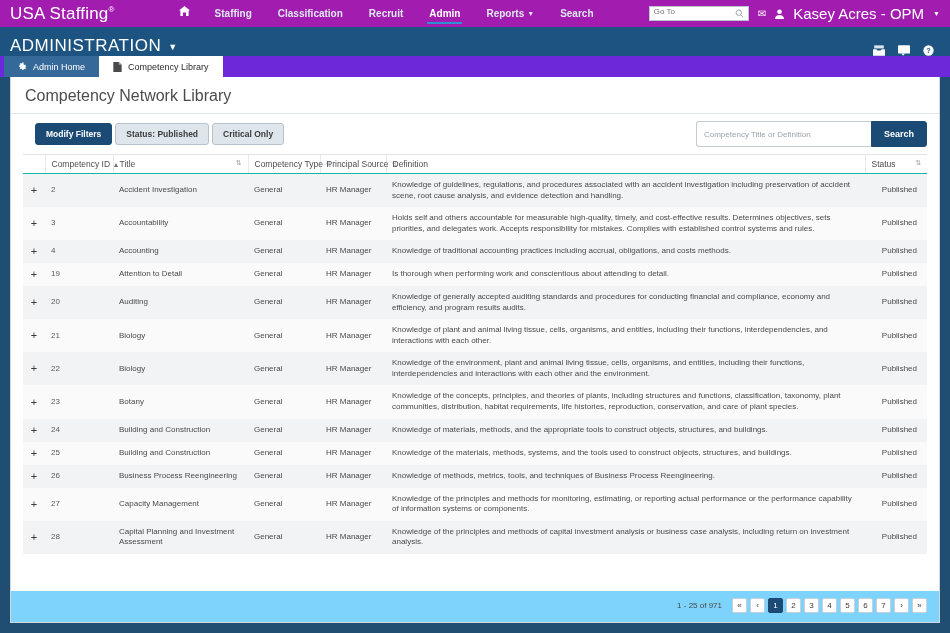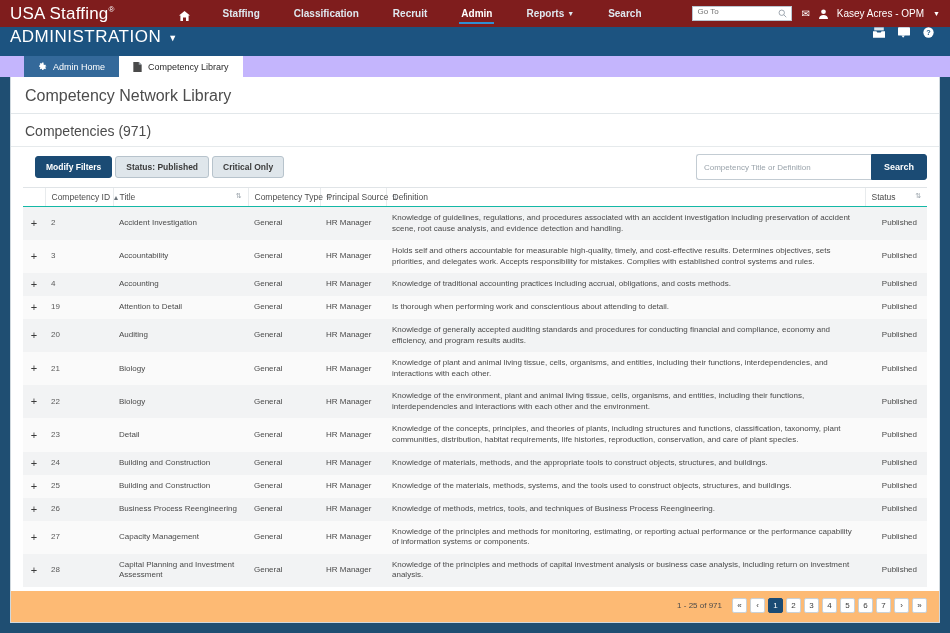"USA Staffing®" .globalnav { background: #7f1d1d -> #a21caf }
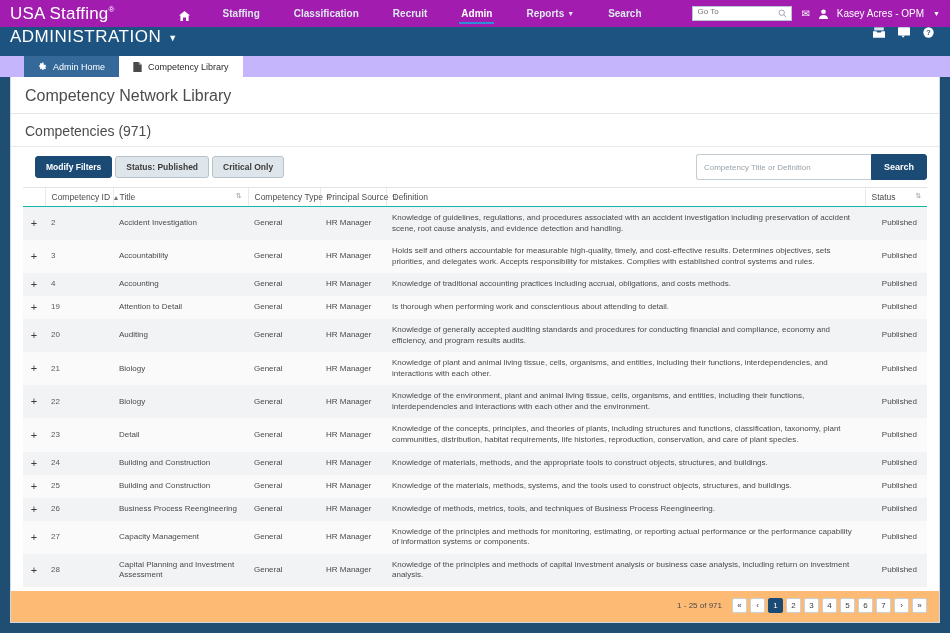"Staffing" .gnav-links { align-items: flex-end -> flex-start; gap: 8px -> 0px }
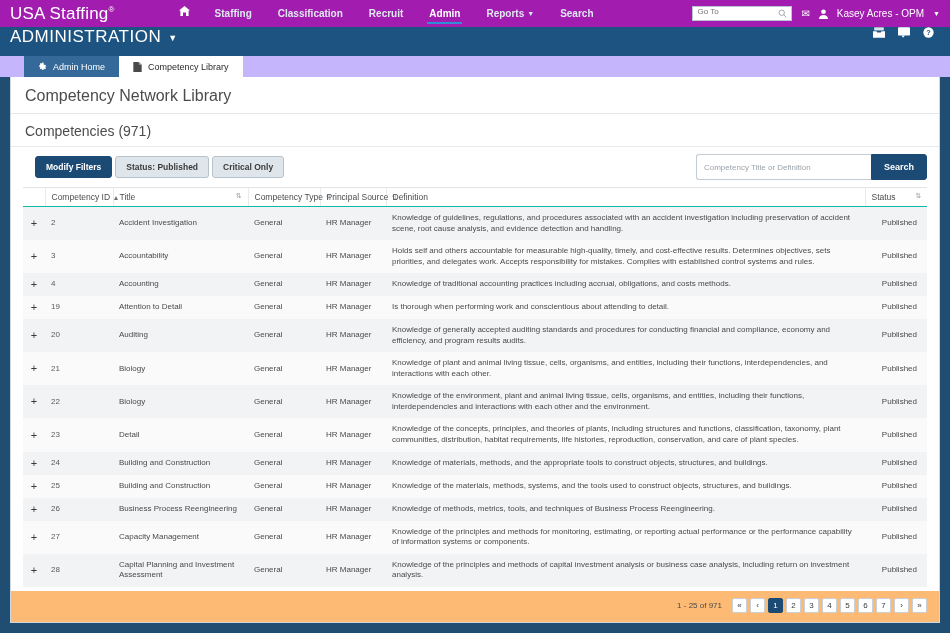"Kasey Acres - OPM" .user-name { font-size: 10px -> 15px }
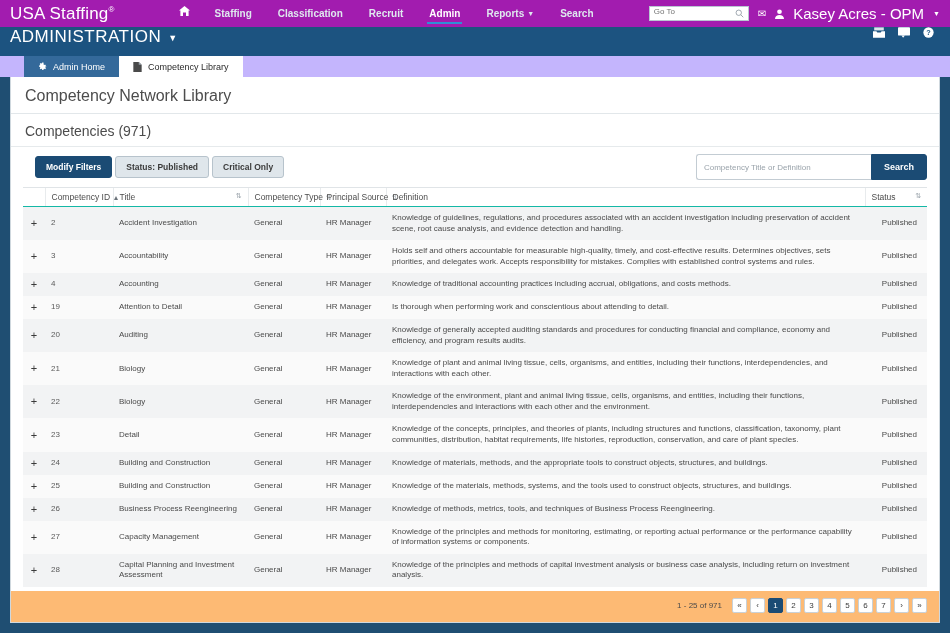"ADMINISTRATION ▼" .sectionbar { align-items: flex-start -> flex-end }
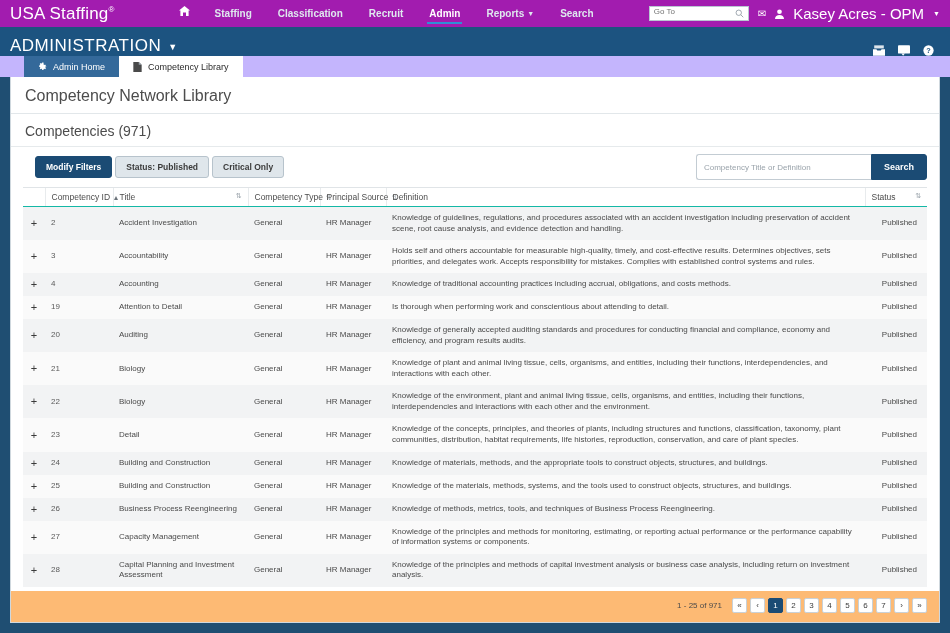"Admin Home" .tabstrip { background: #c4b5fd -> #6d28d9; padding-left: 24px -> 4px }
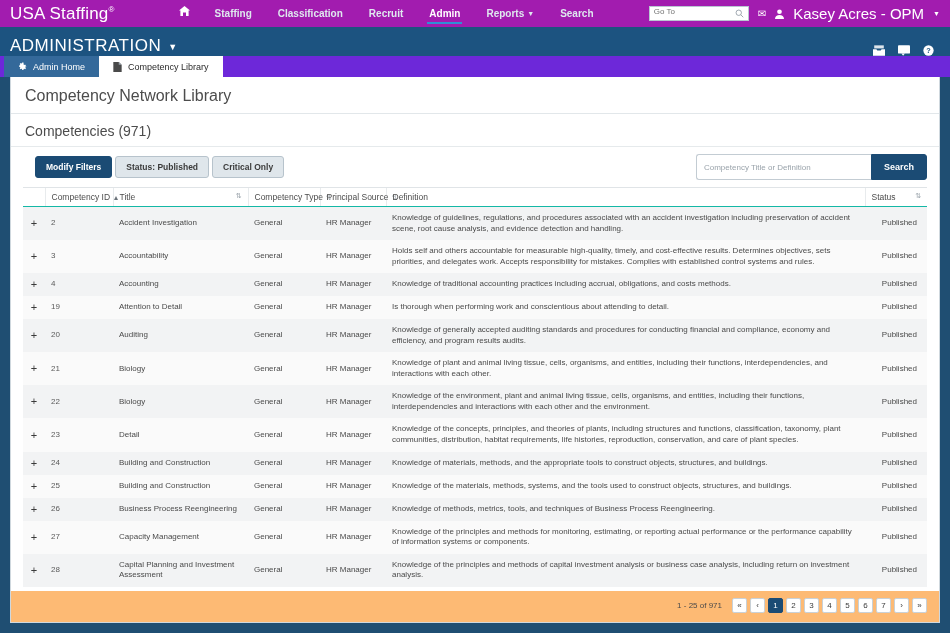"Competencies (971)" div.list-head { html: <div>Competencies (971)</div> -> none }
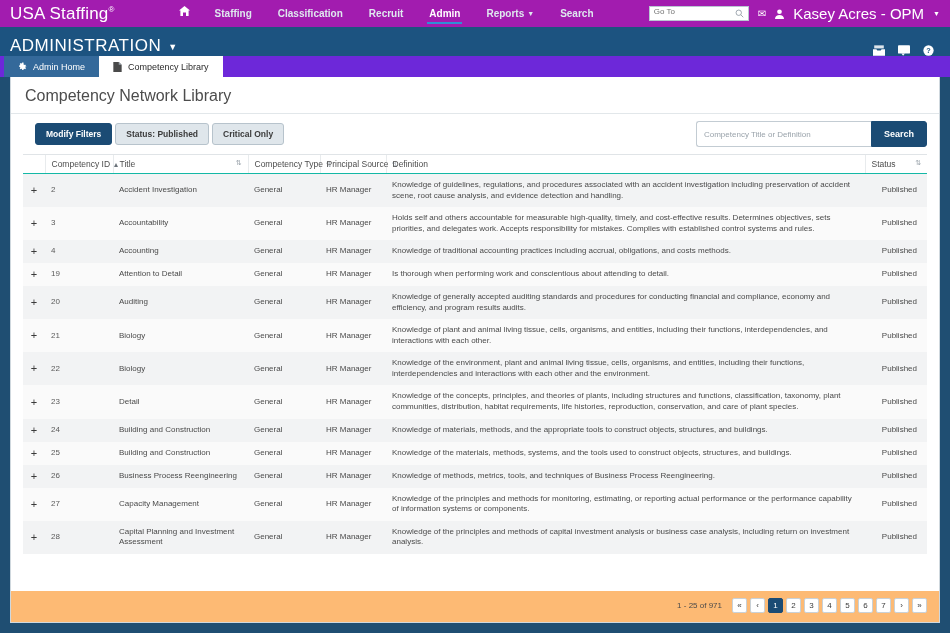"Detail" td { text: Detail -> Botany }
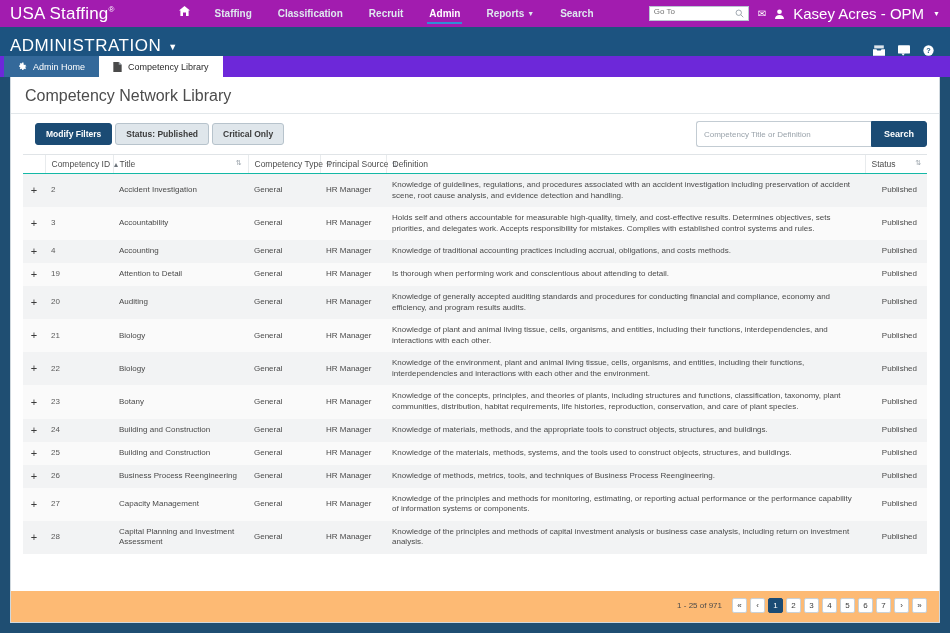"1 - 25 of 971" .pager { background: #fdba74 -> #7dd3fc }
